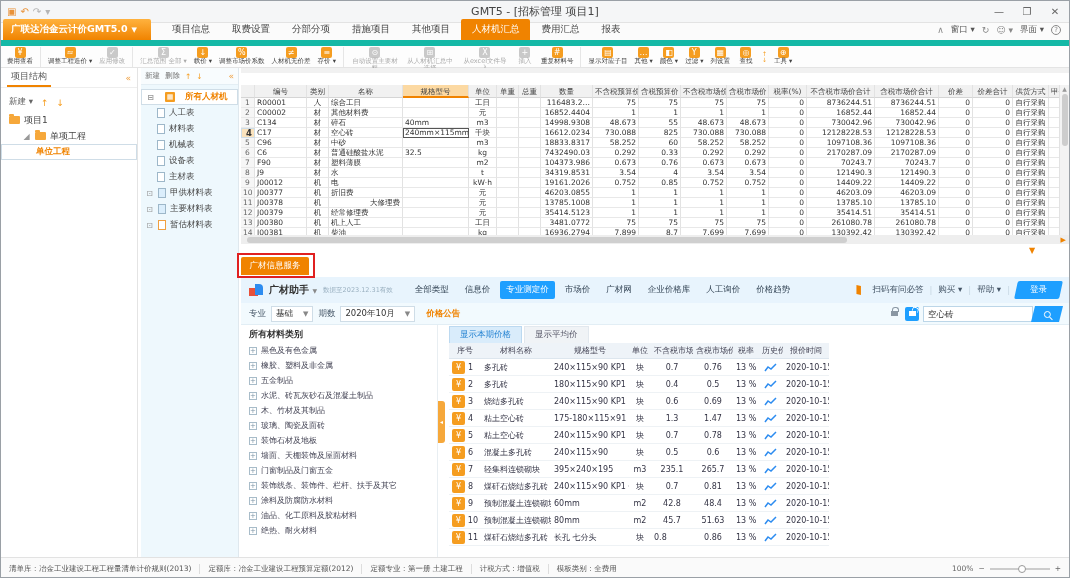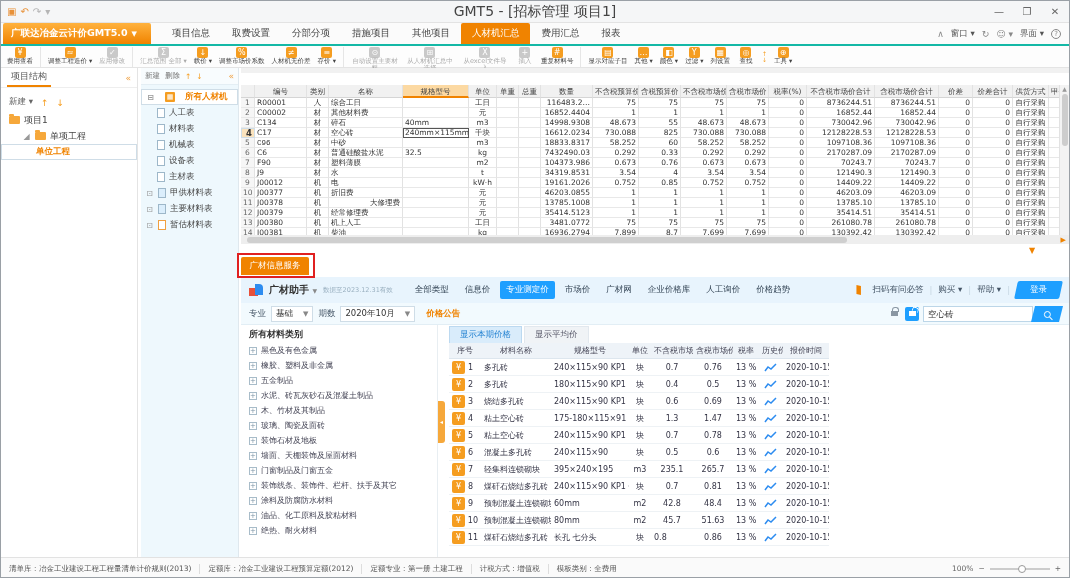"GMT5 - [招标管理 项目1]" .win-title { font-size: 14px -> 11px }
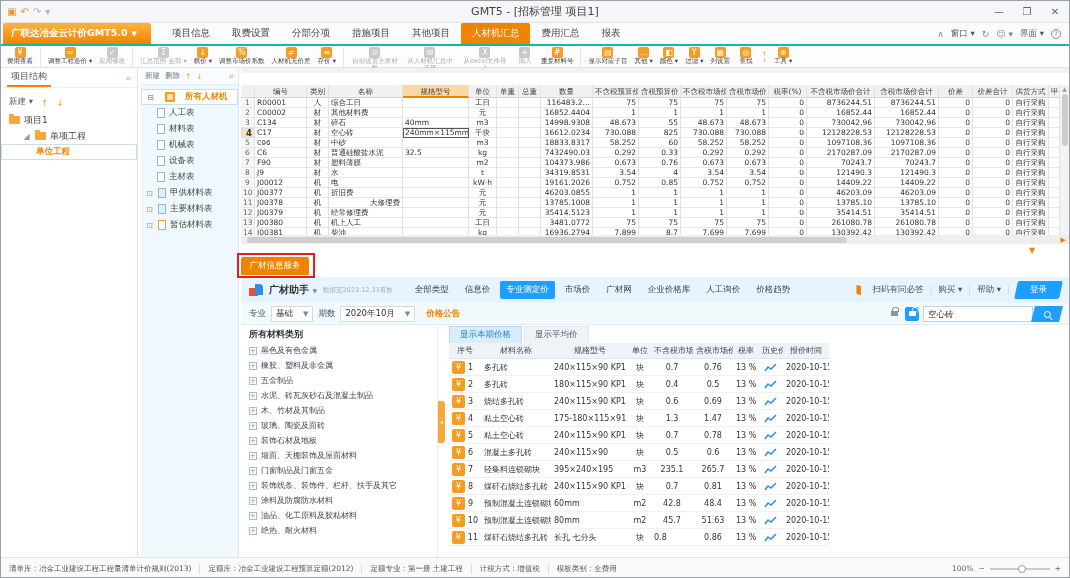"广联达冶金云计价GMT5.0" .tabsrow { border-bottom: 2px solid #14b8a6 -> 6px solid #14b8a6 }
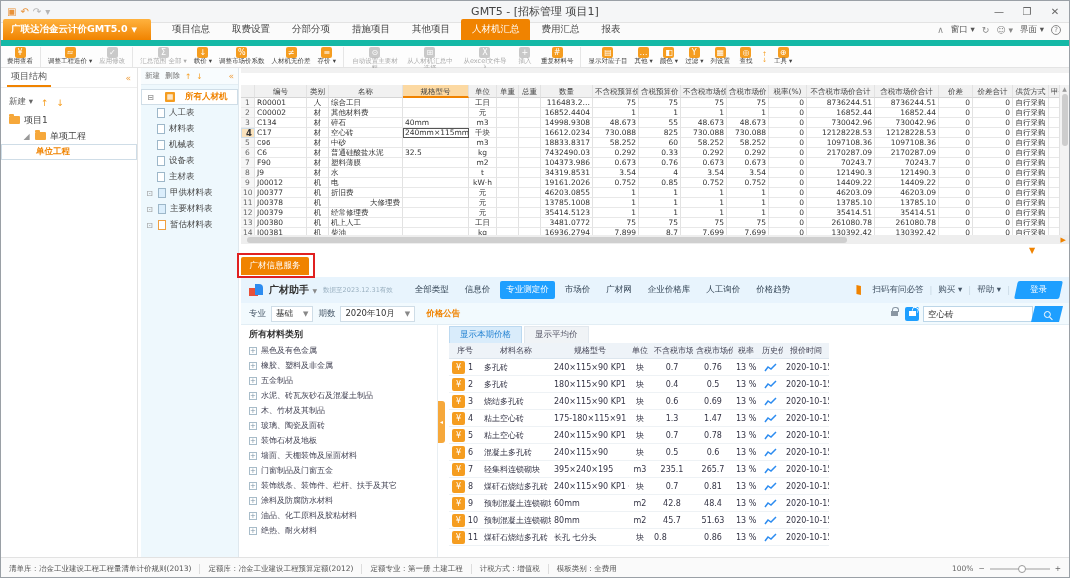"C96" span.mcell { font-family: Liberation Mono, monospace -> none }
